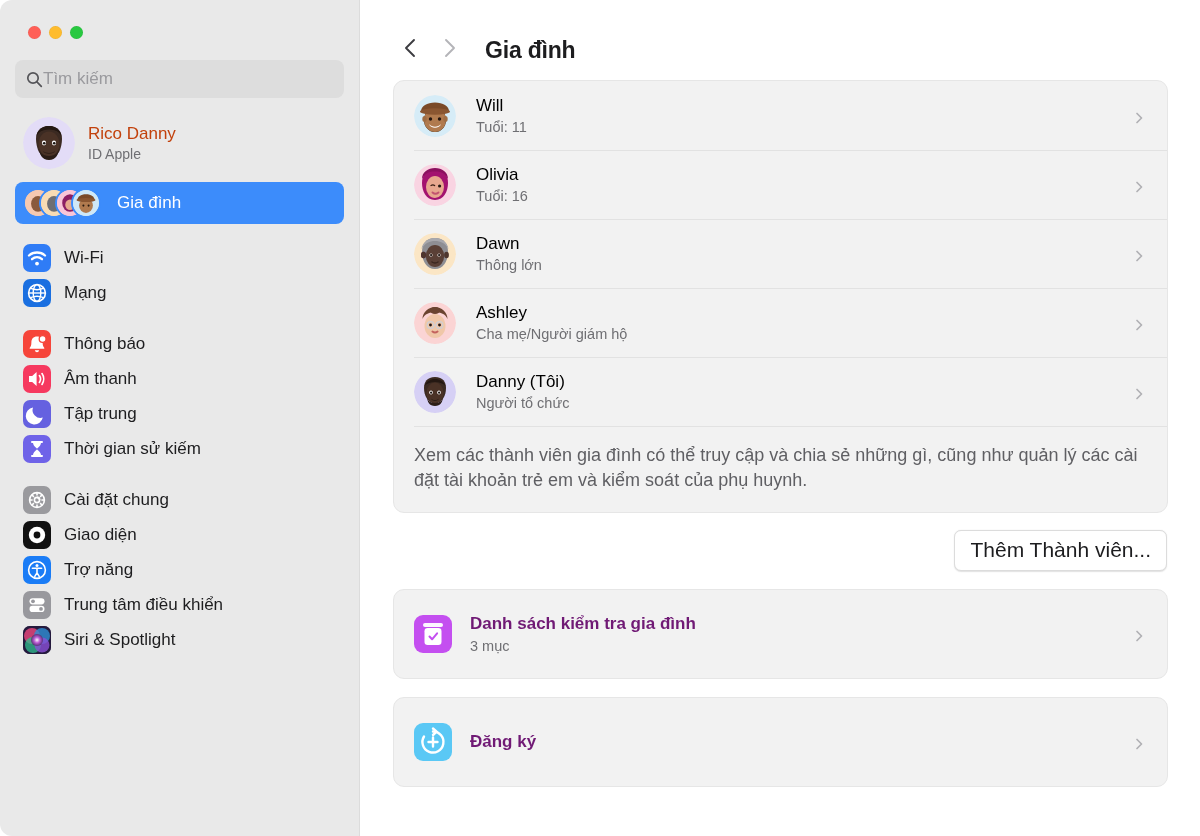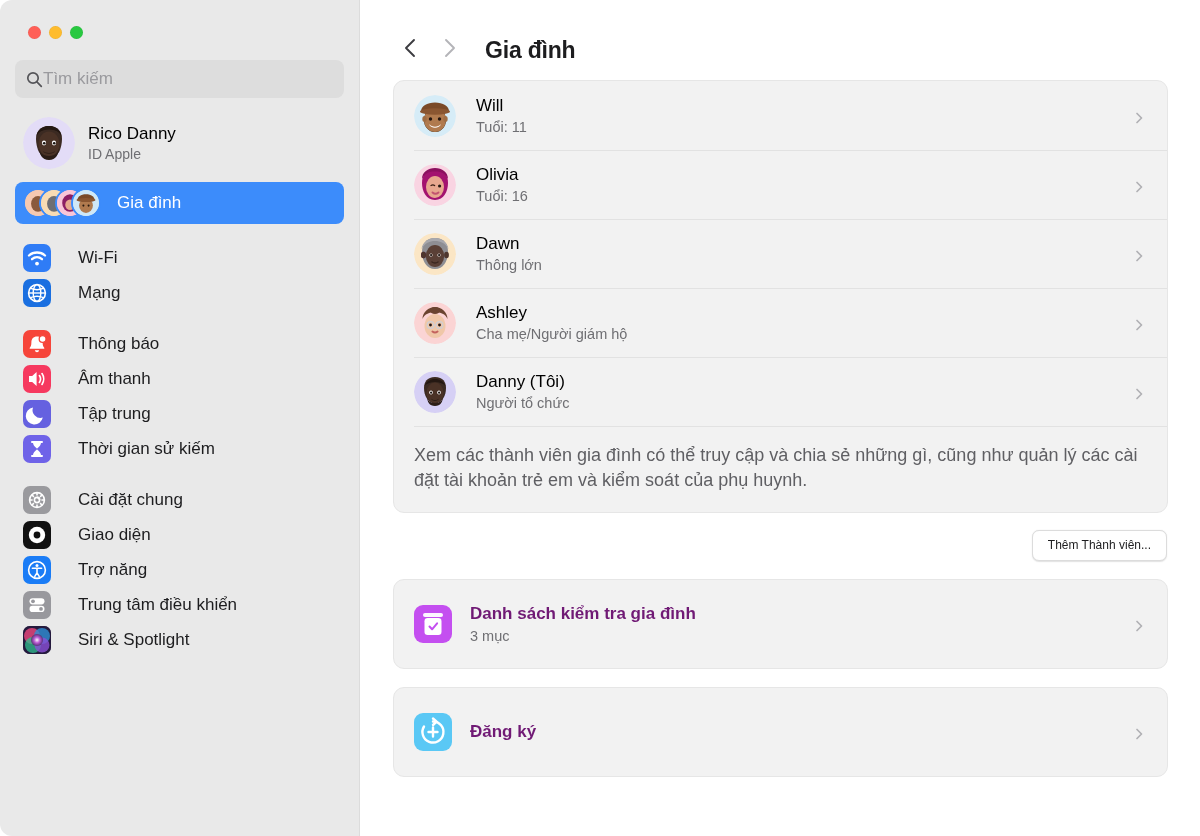"Rico Danny" #account-text .name { color: #000000 -> #c2410c }
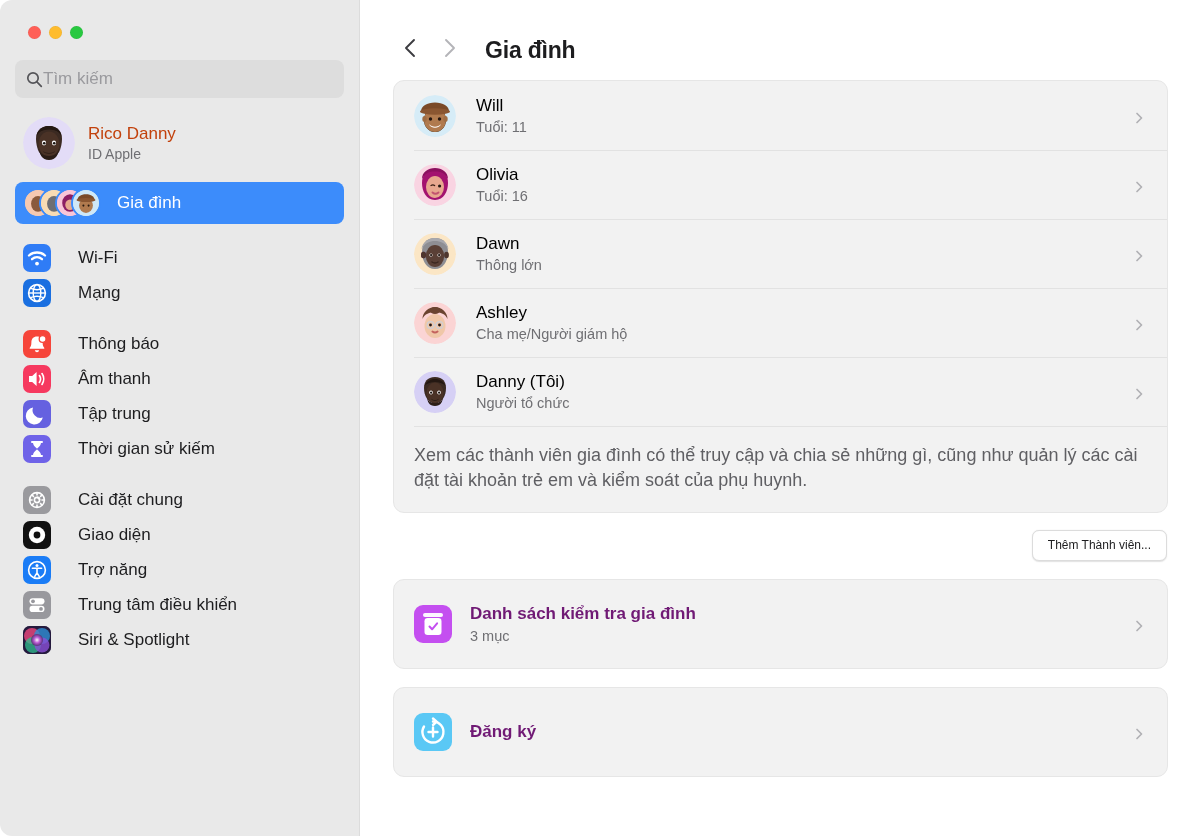"Wi-Fi" .nav-item { gap: 27px -> 13px }
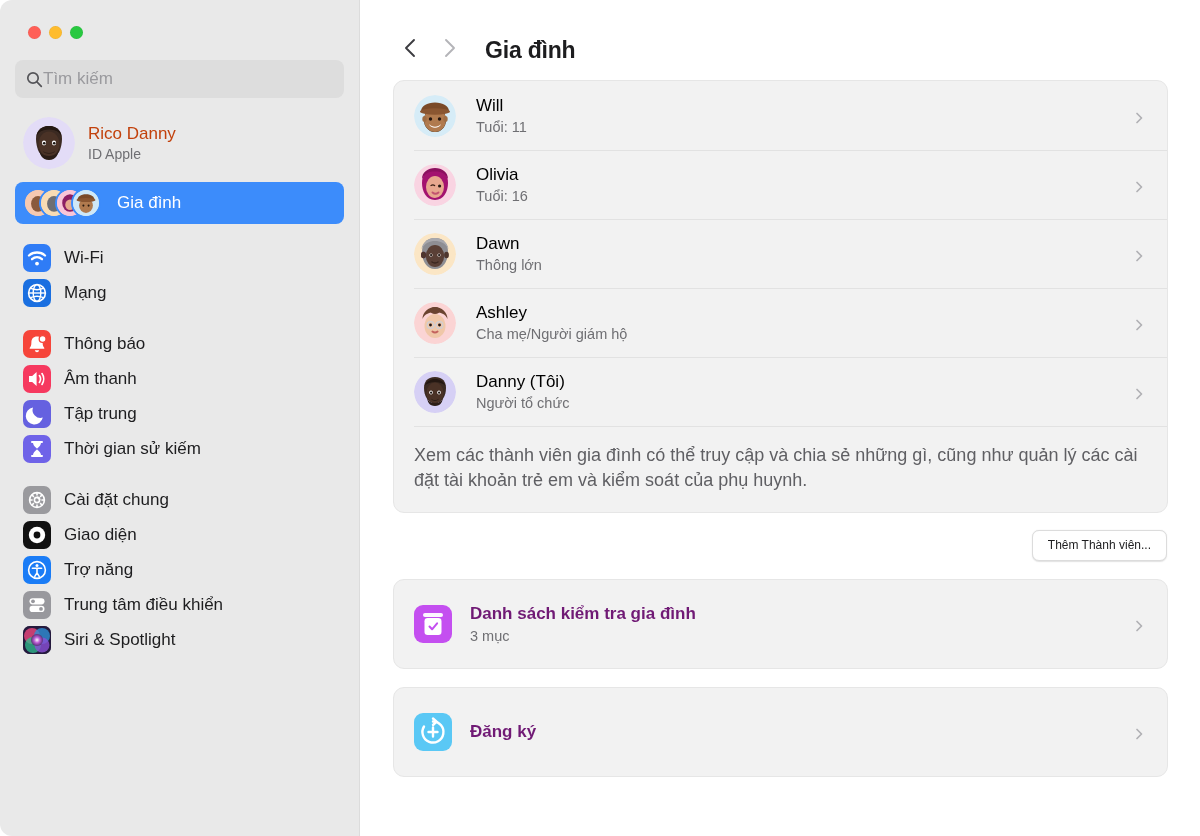"Thêm Thành viên..." #add-member-btn { font-size: 12px -> 21px }
